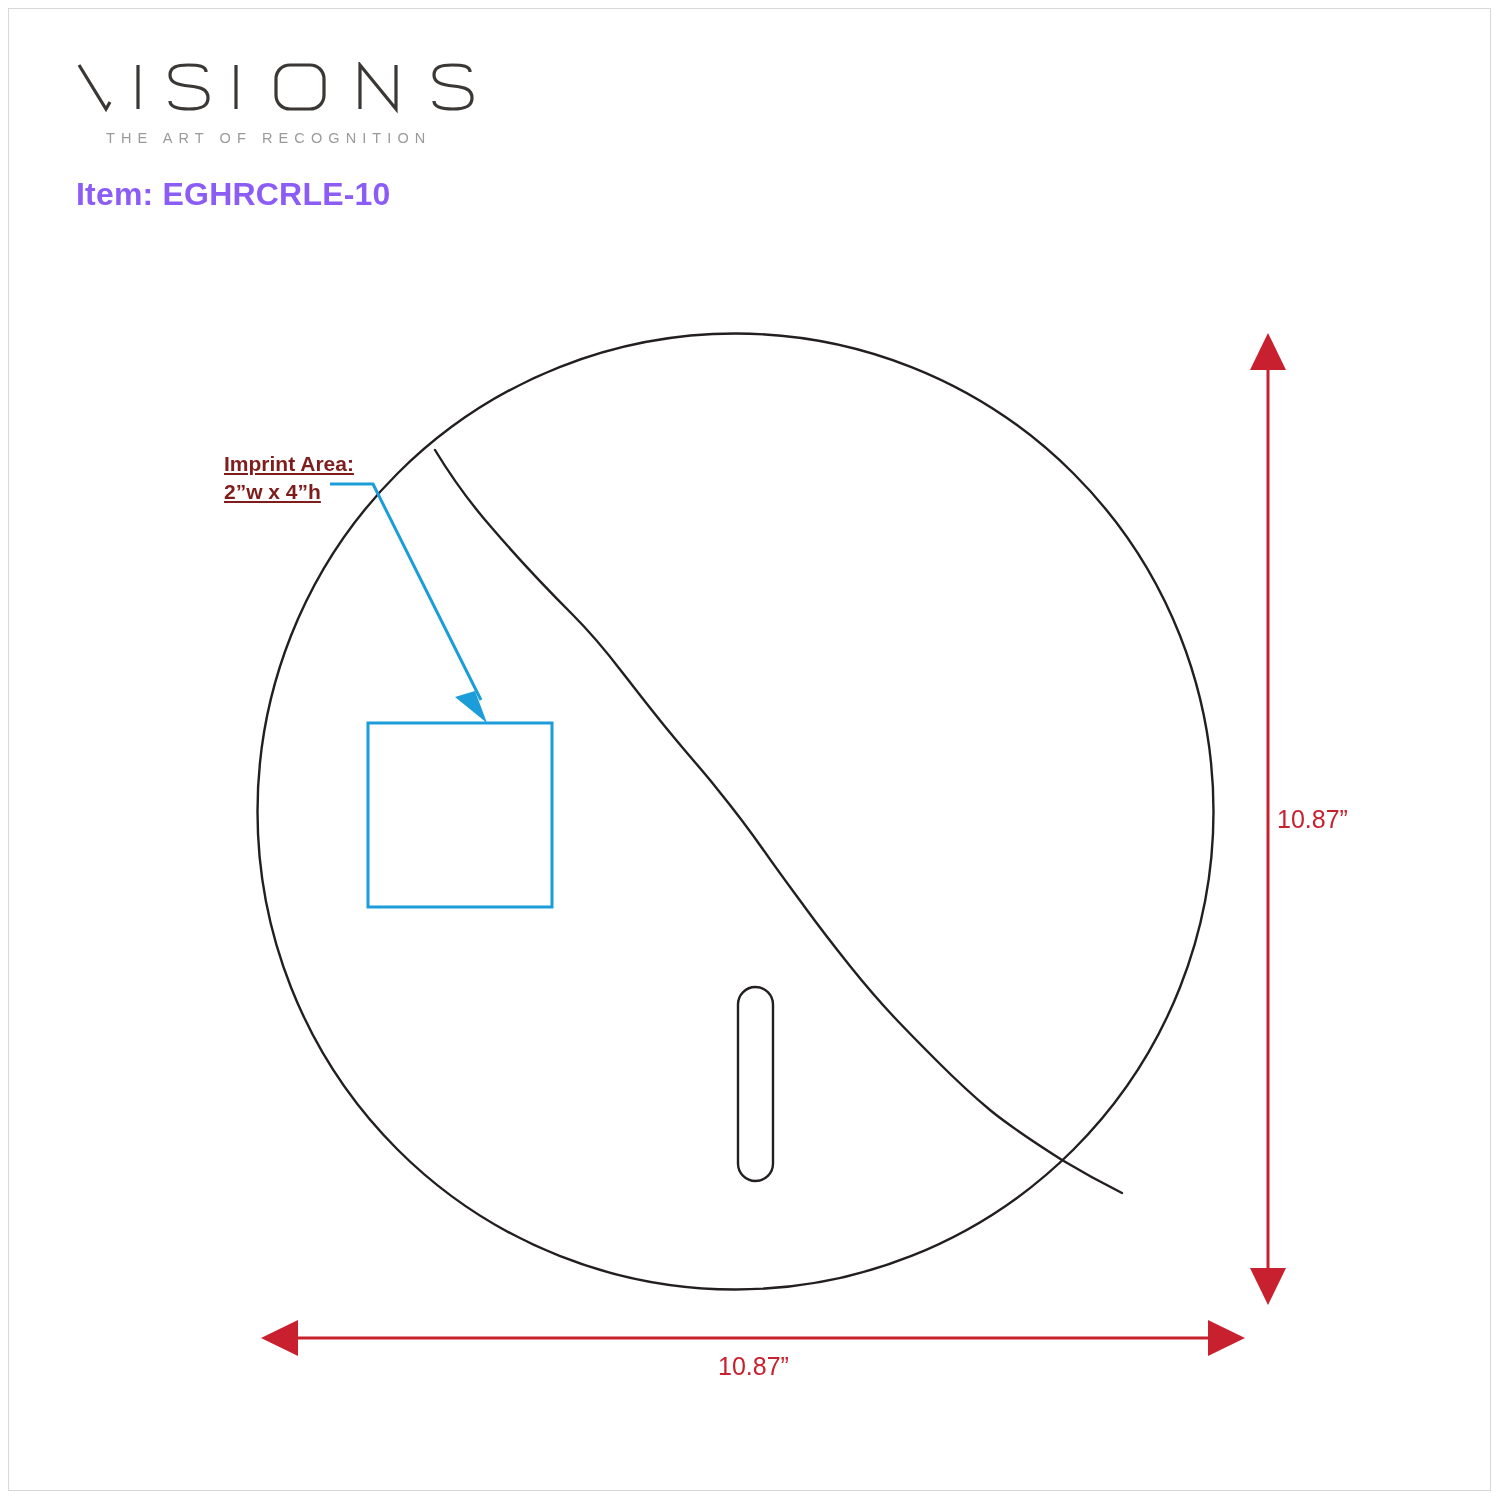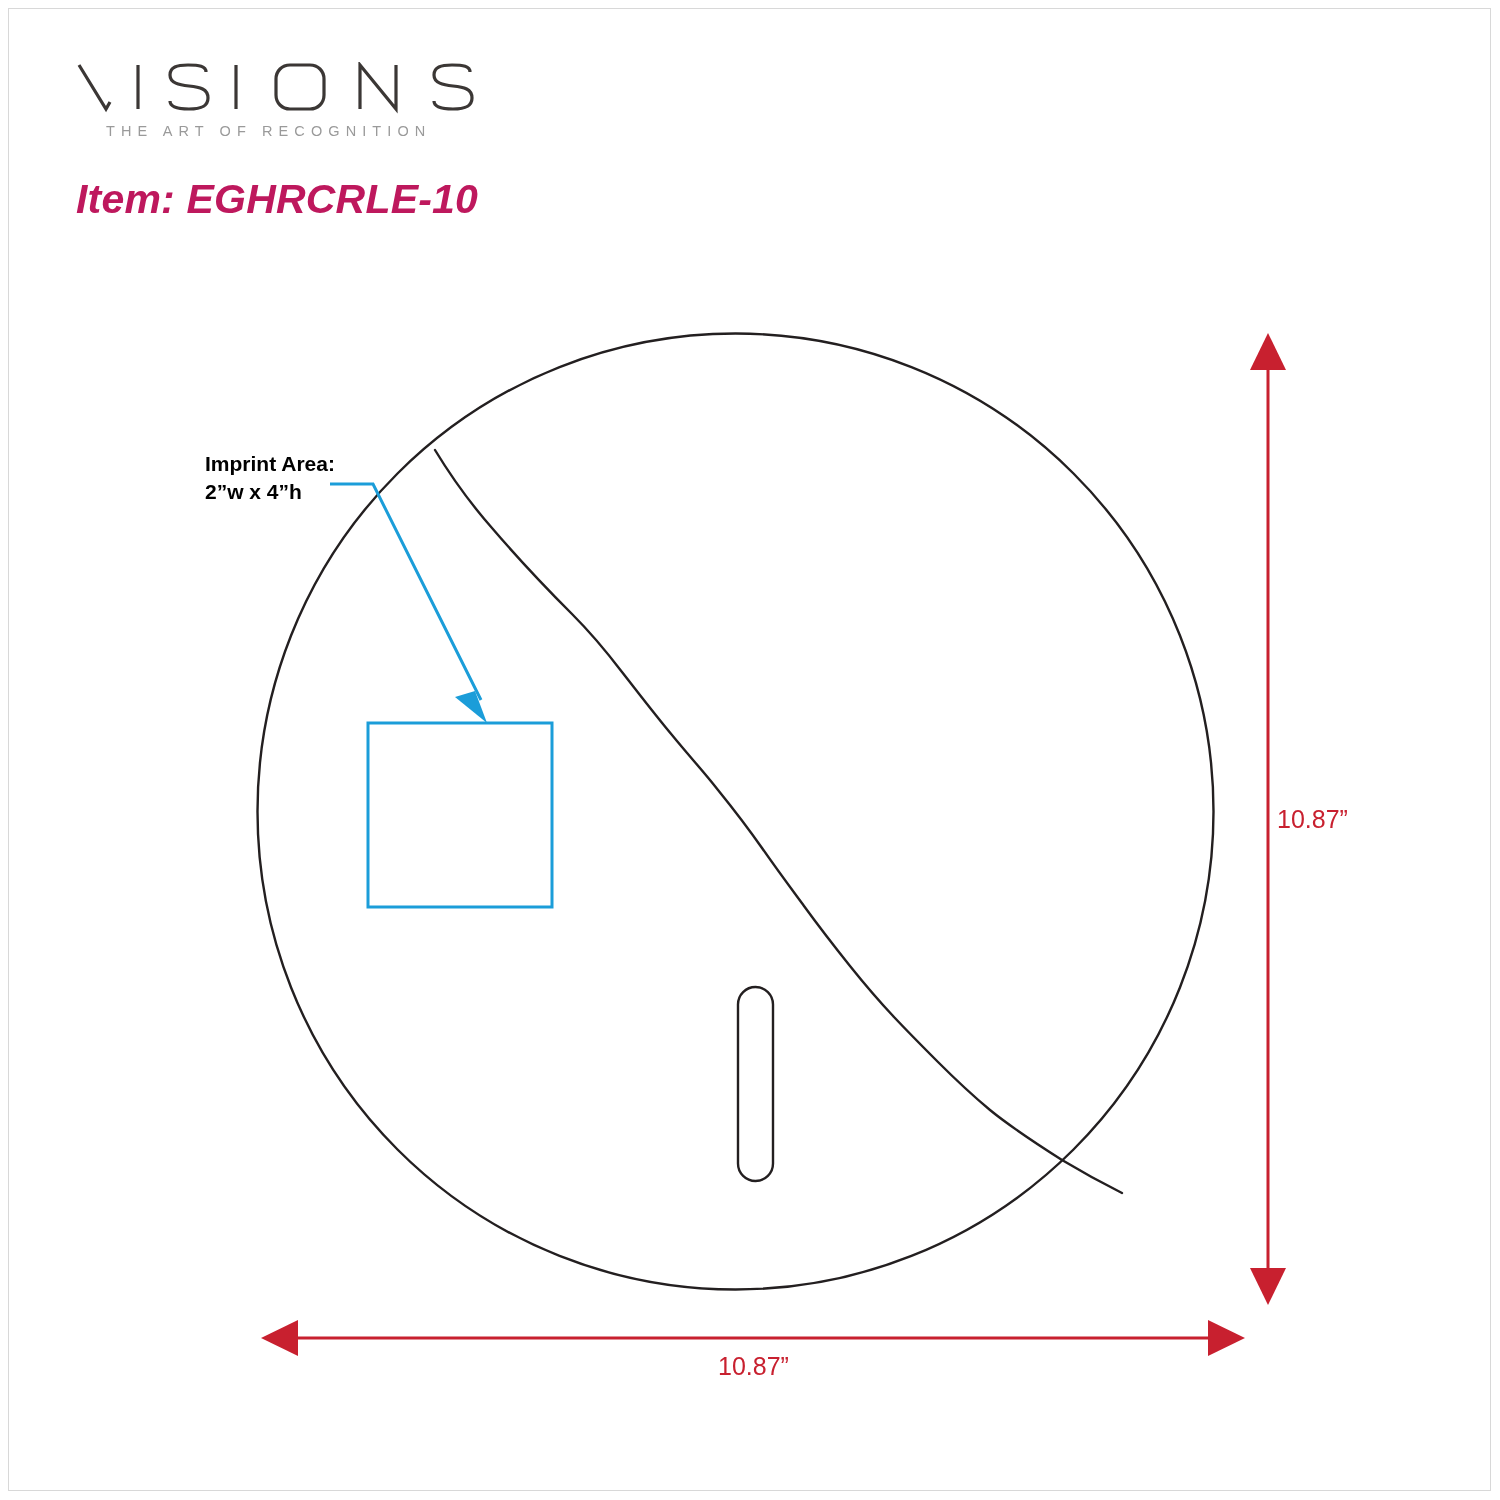"THE ART OF RECOGNITION" #brand-tagline { margin-top: 9px -> 16px }
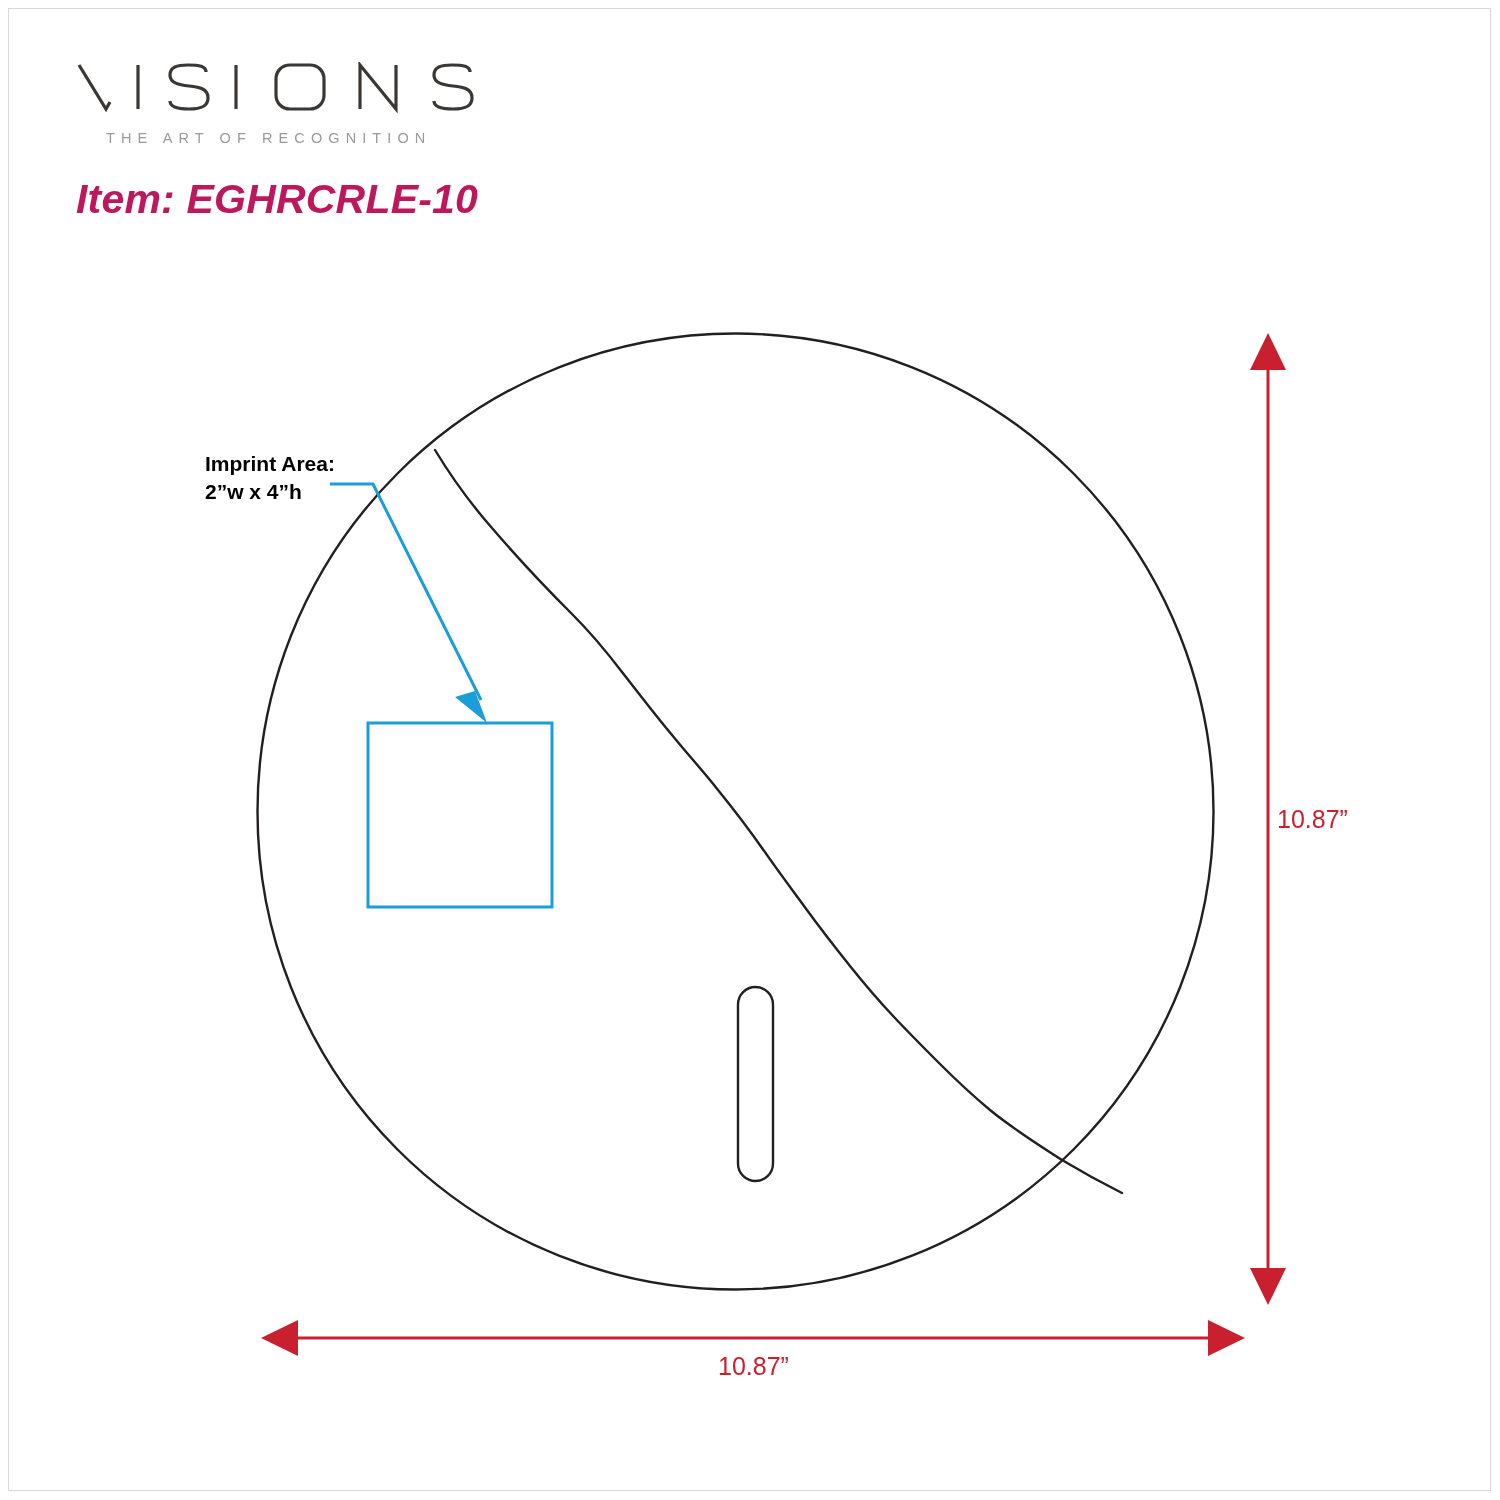"Item: EGHRCRLE-10" #item-line { color: #be185d -> #8b5cf6; font-size: 41px -> 32px; font-style: italic -> none }
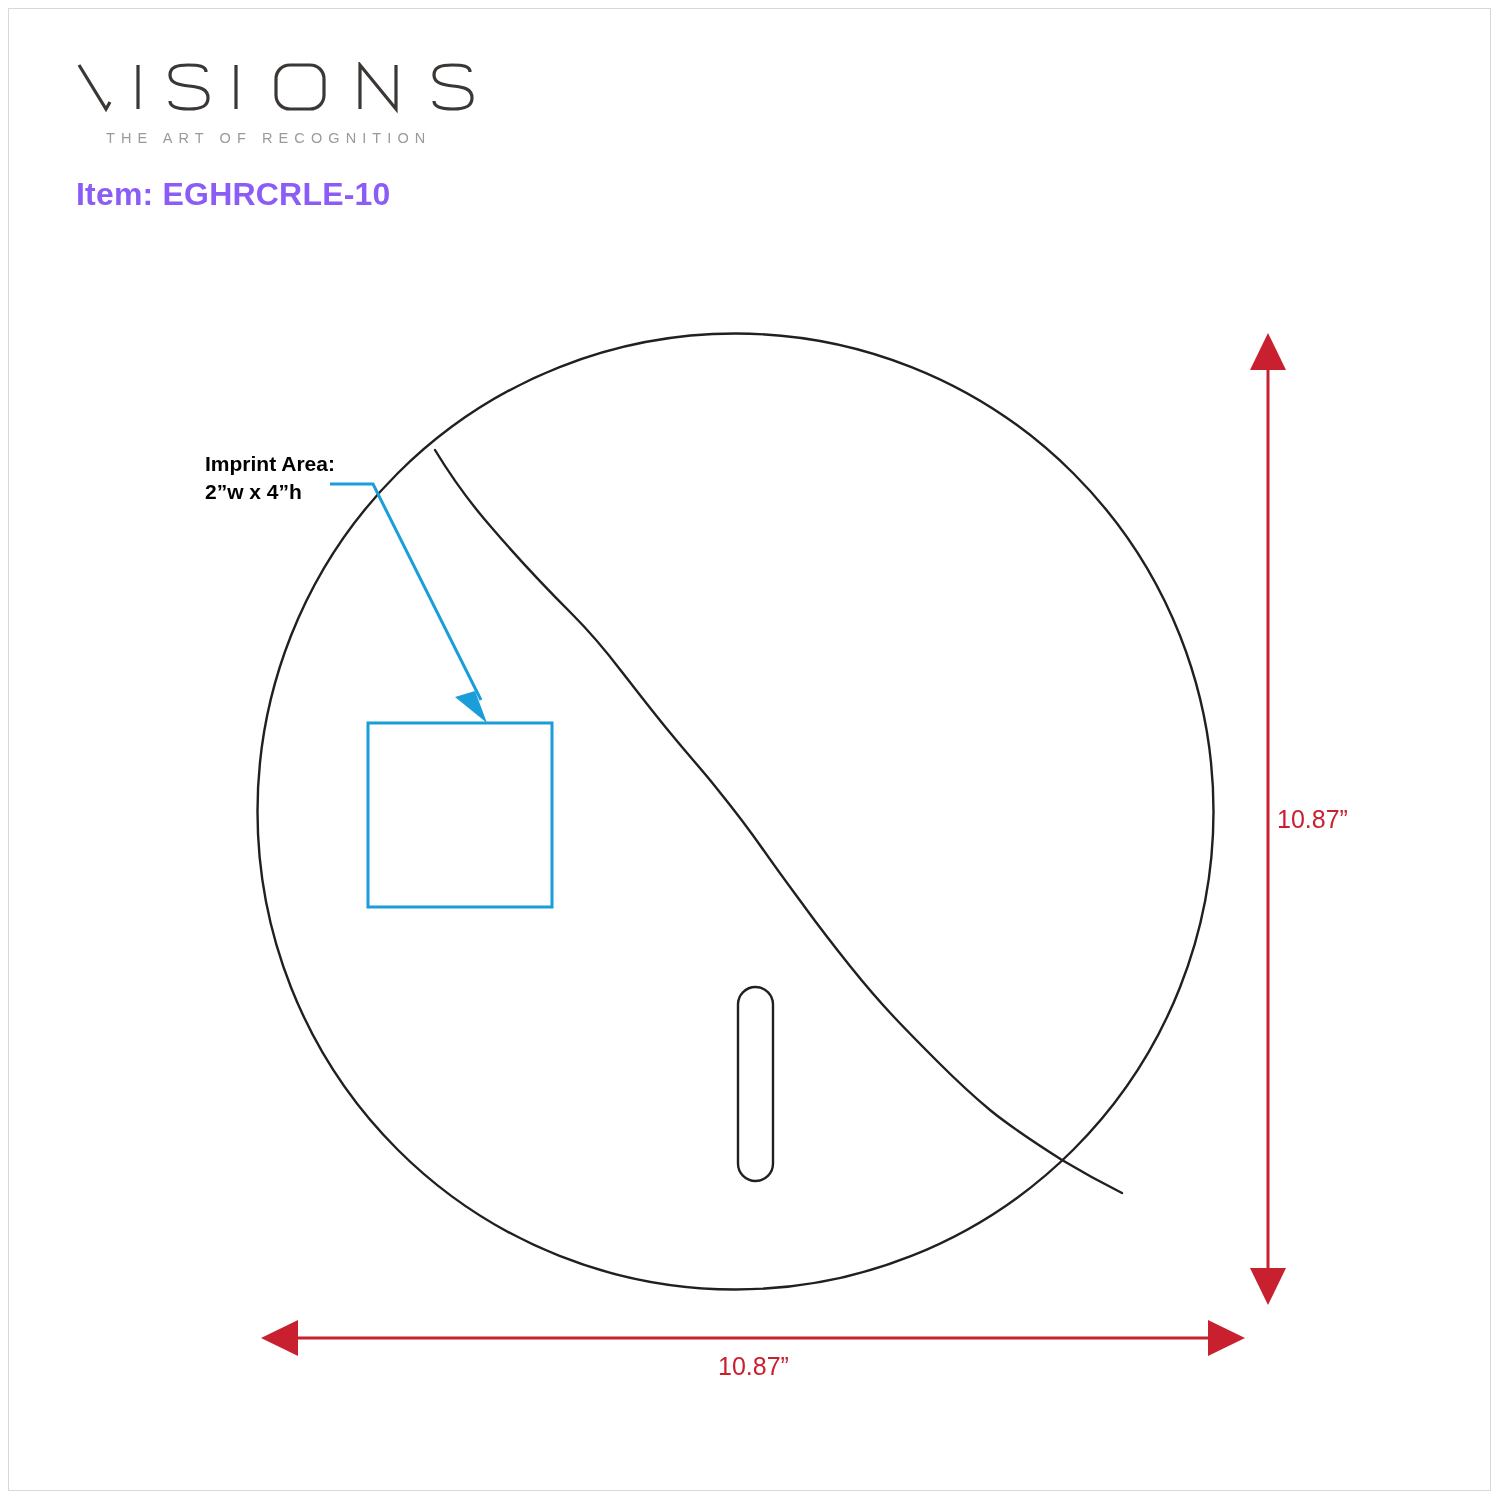"Imprint Area:" .imprint-label { color: #000000 -> #7f1d1d; left: 205px -> 224px; text-decoration: none -> underline }
